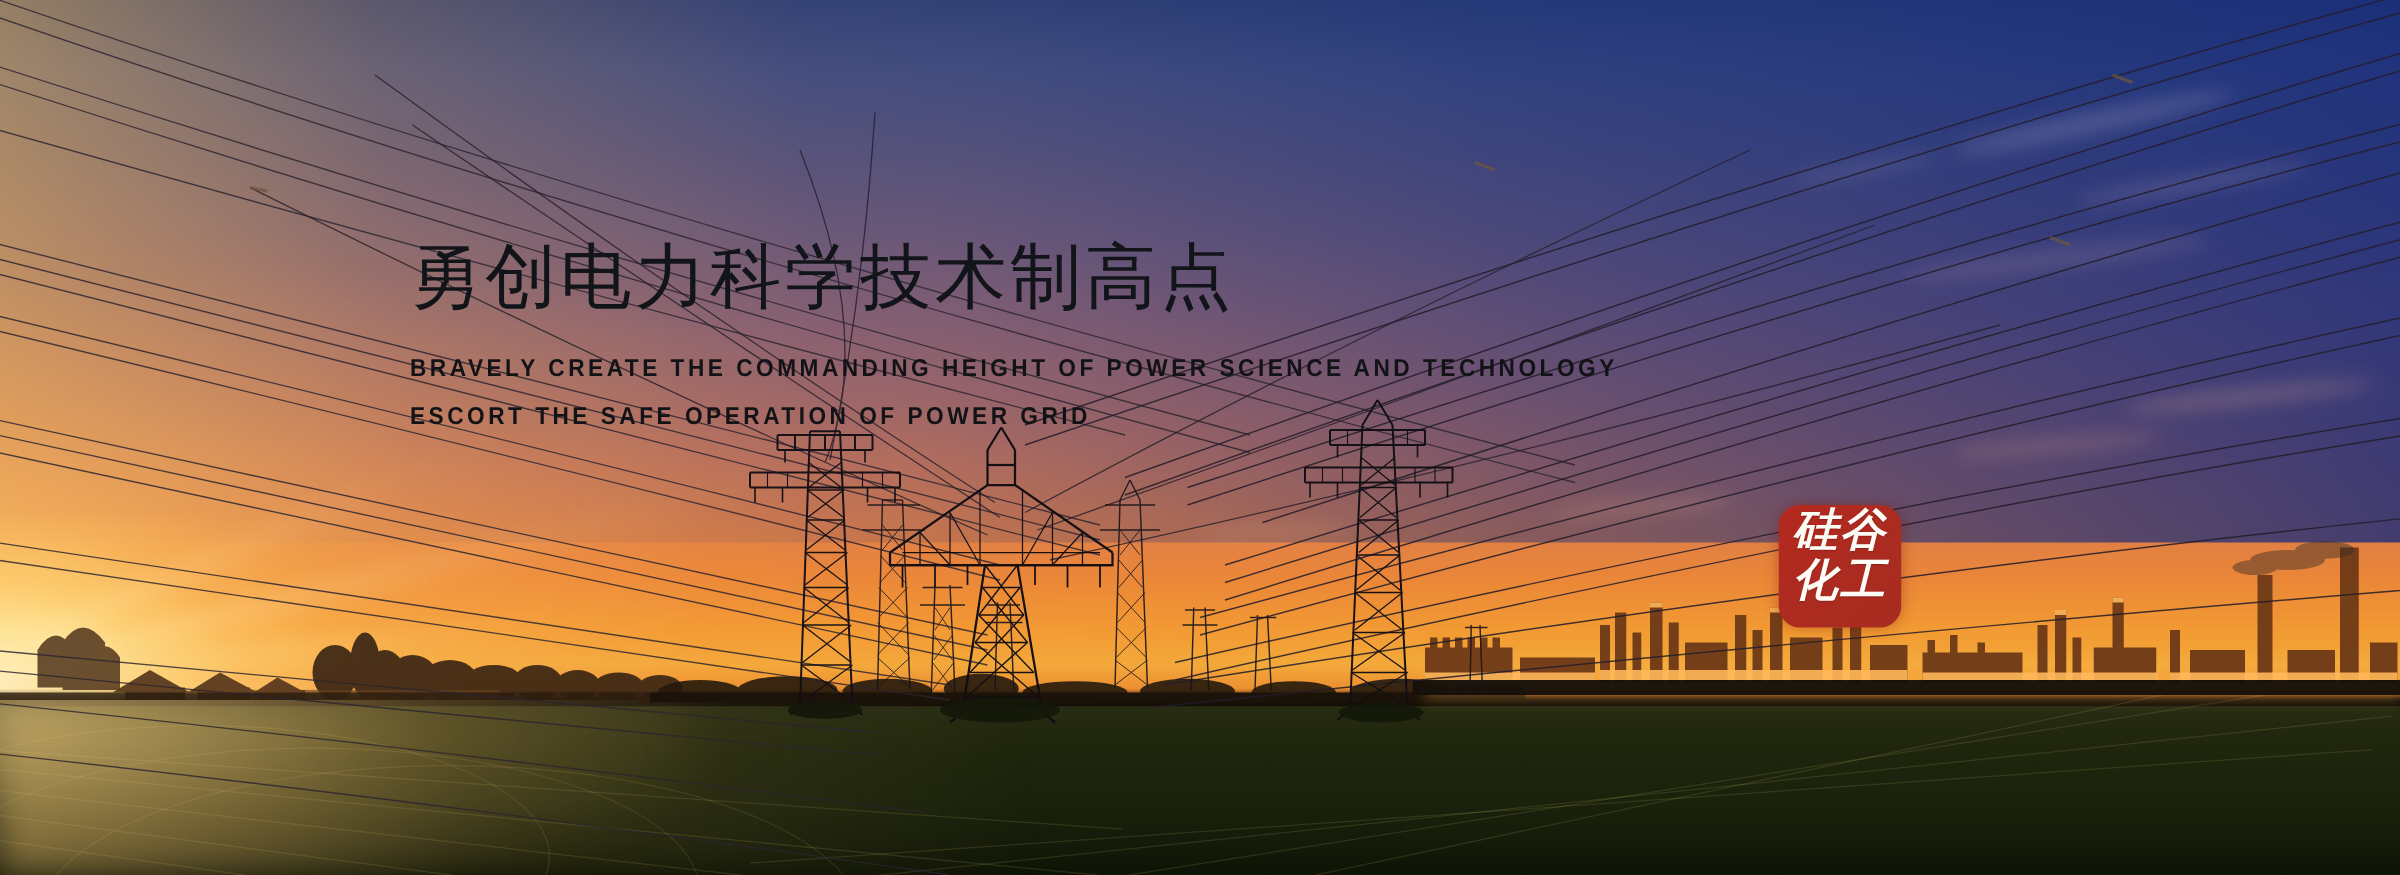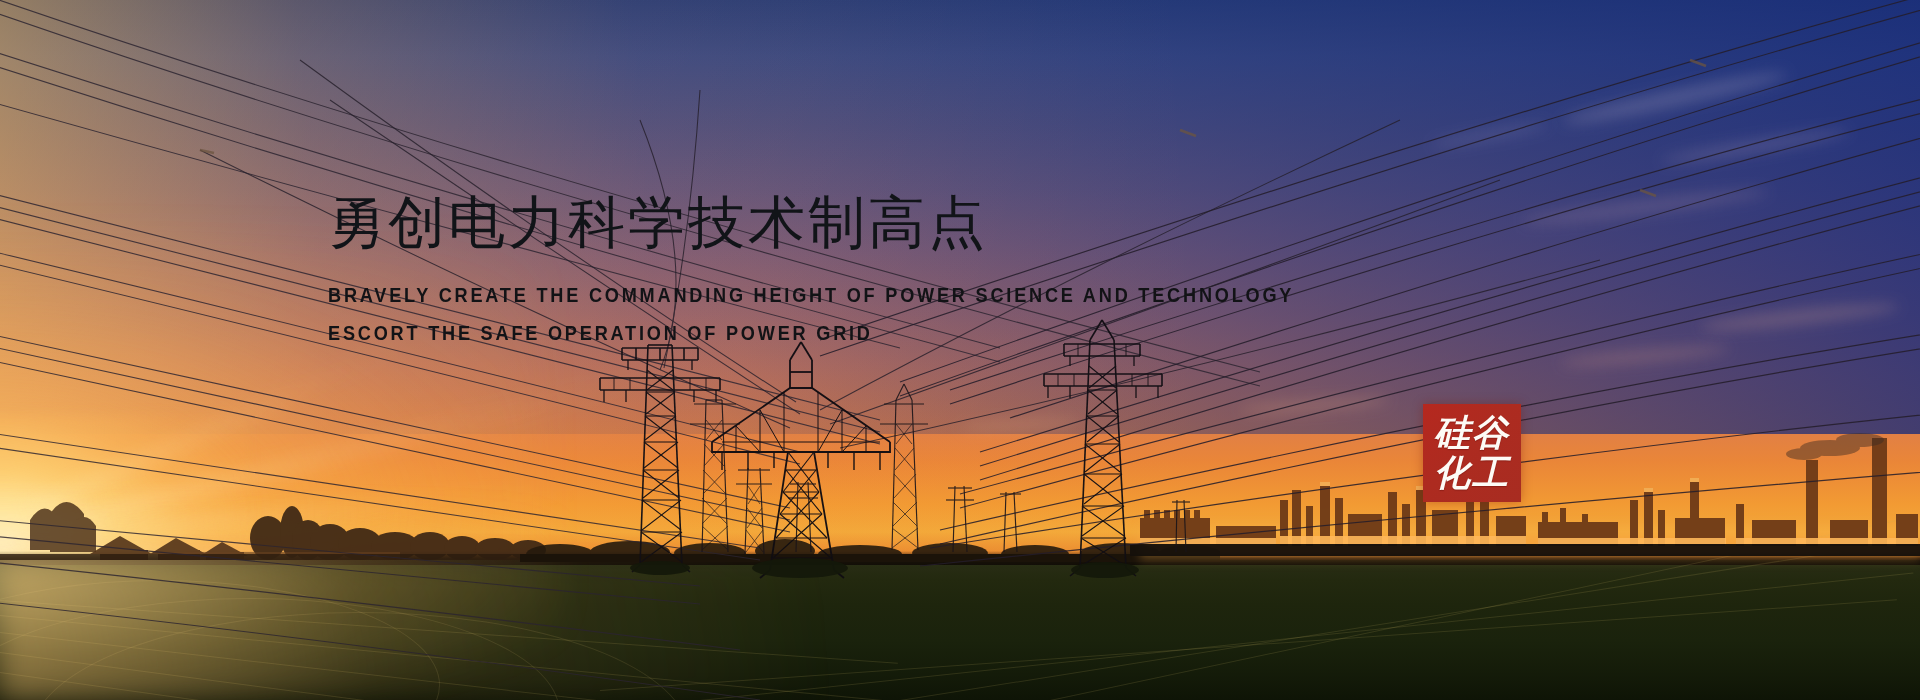"硅谷" .logo { border-radius: none -> 17px; justify-content: center -> none }
